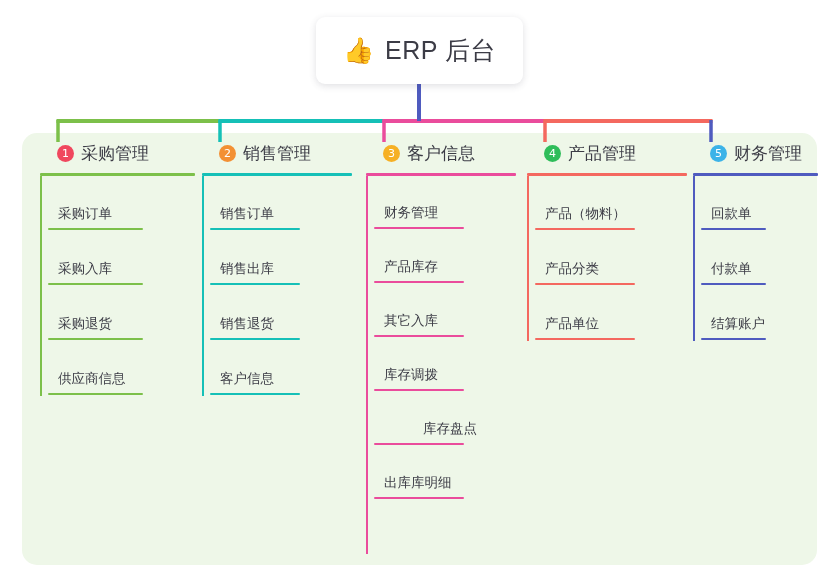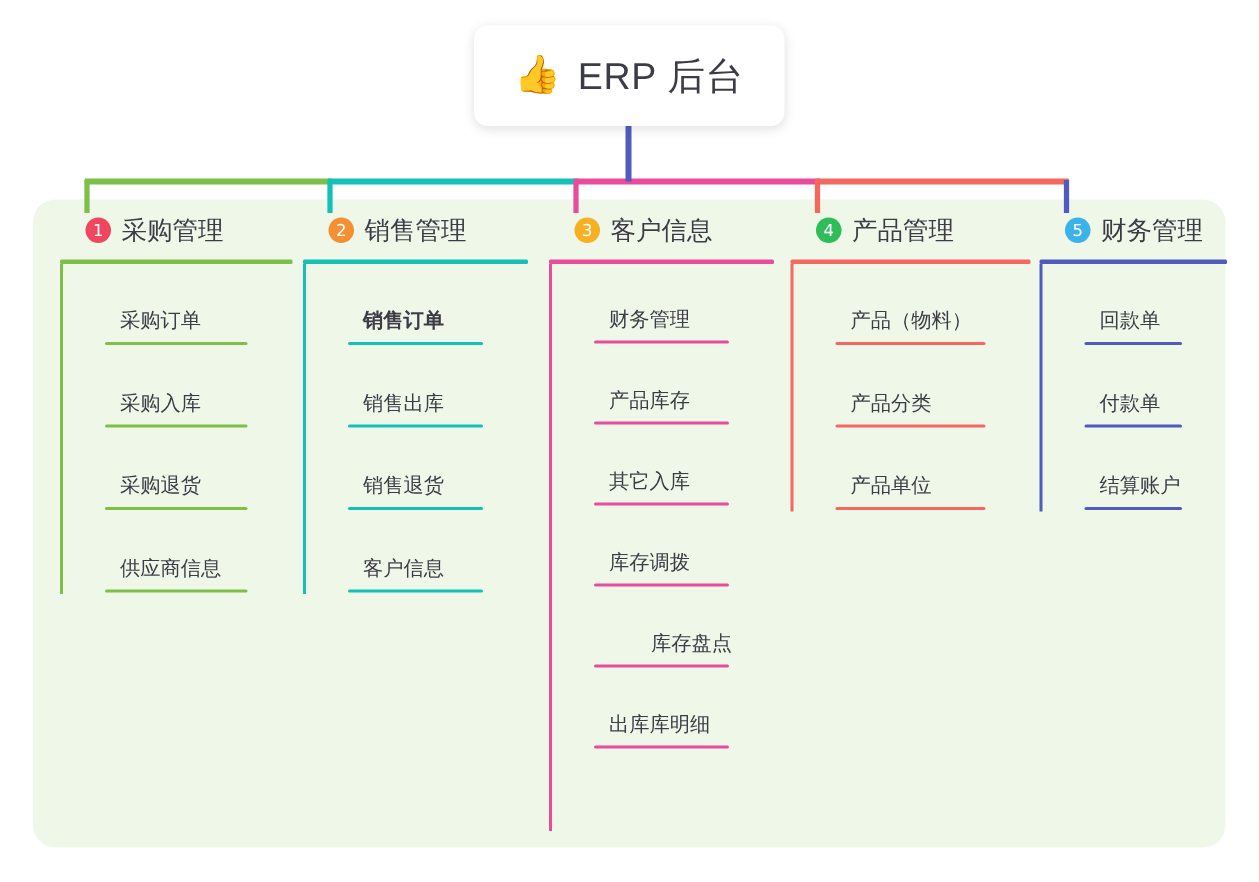"采购订单" .leaf-list { padding-left: 30px -> 8px }
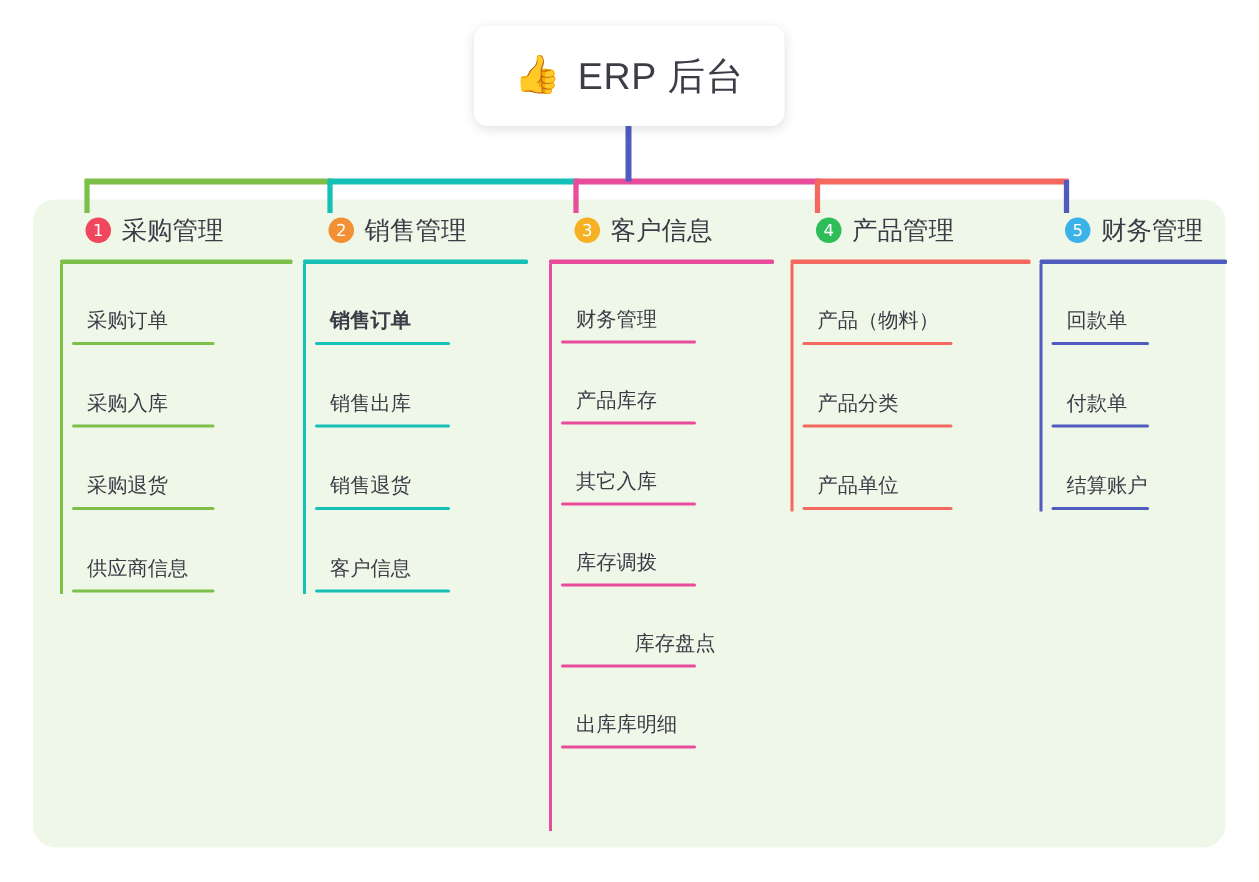"销售订单" div.leaf { font-weight: bold -> none }
